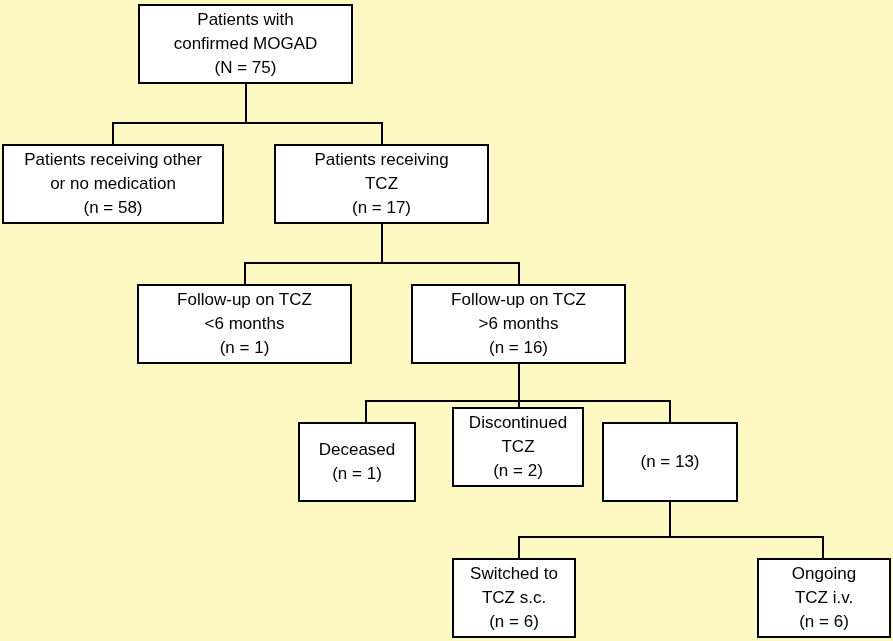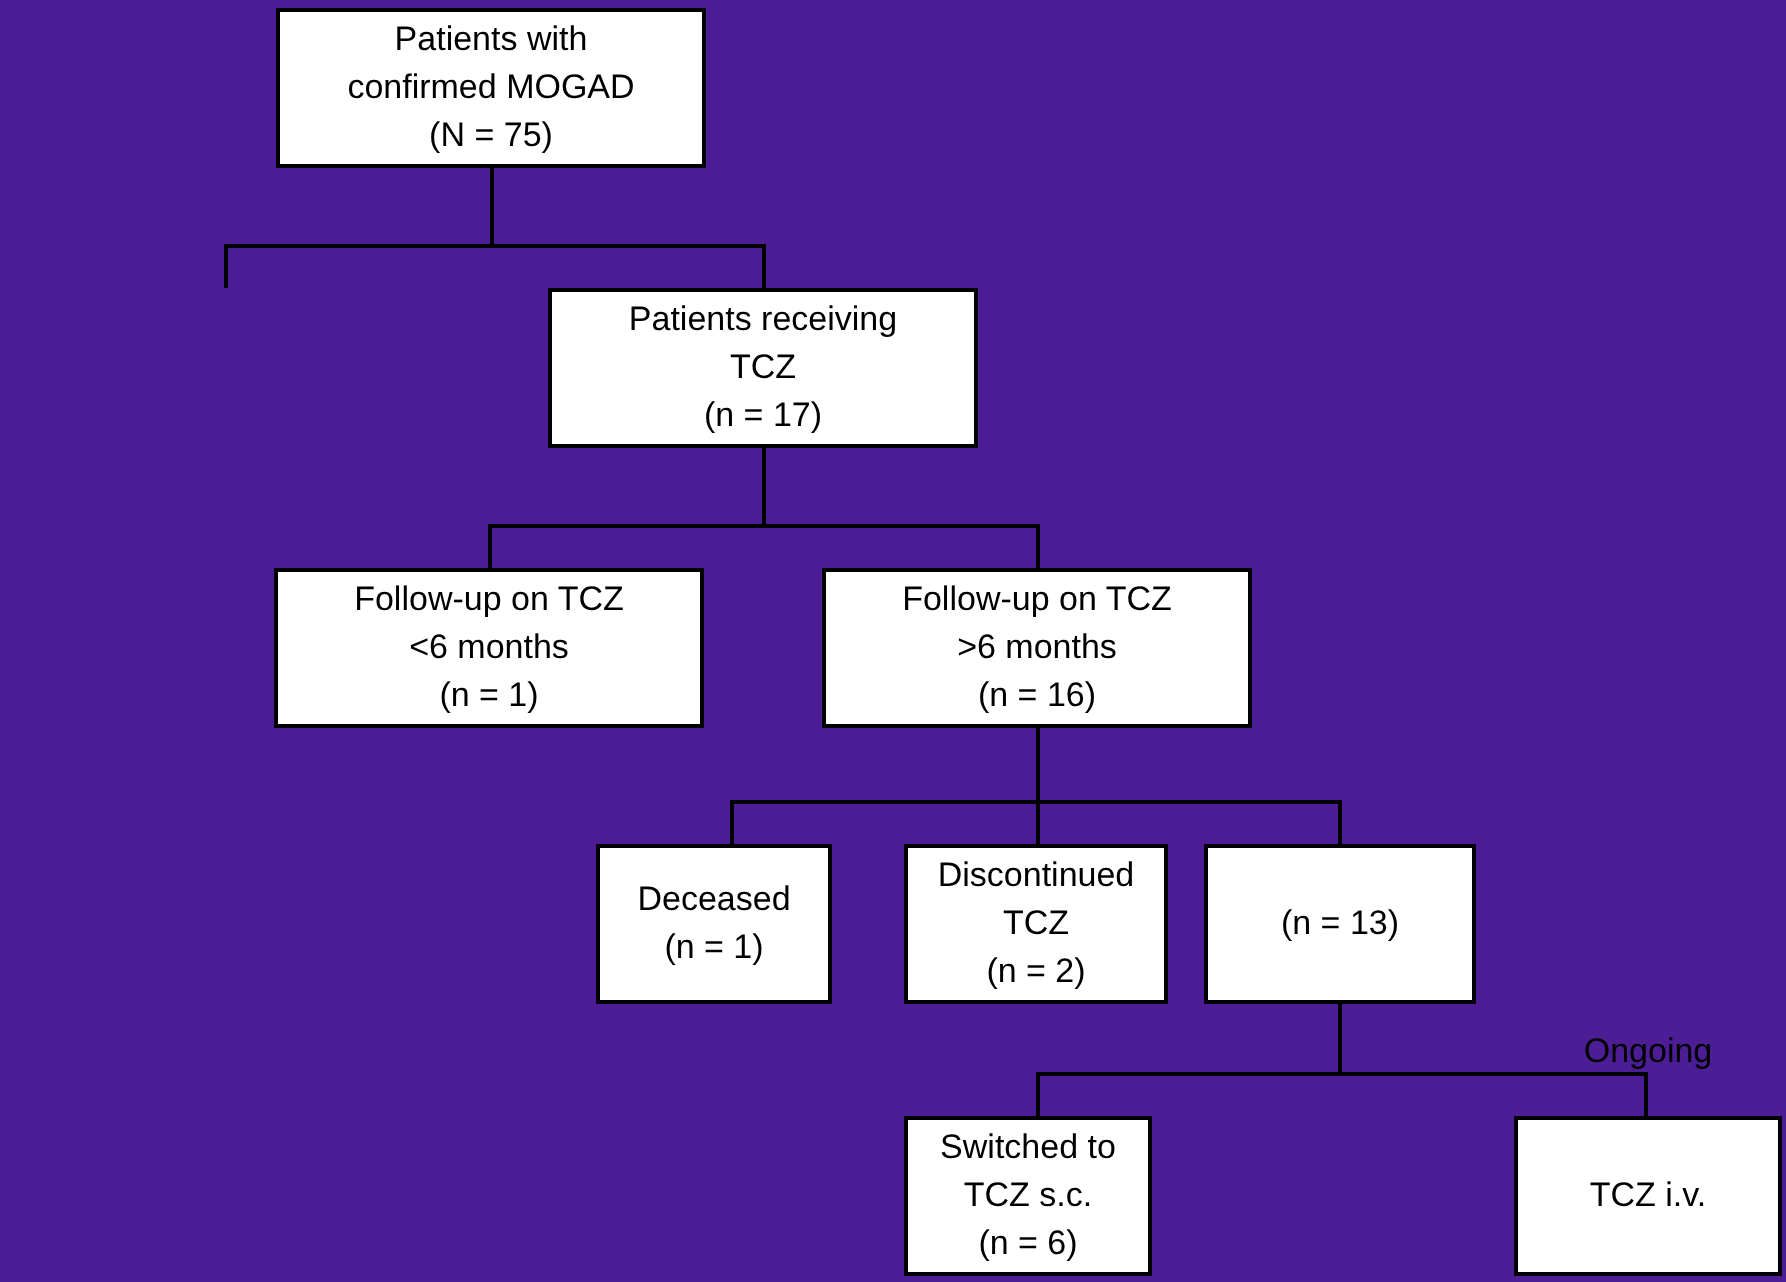"Patients with" #flow-root { background: #4c1d95 -> #fef9c3 }
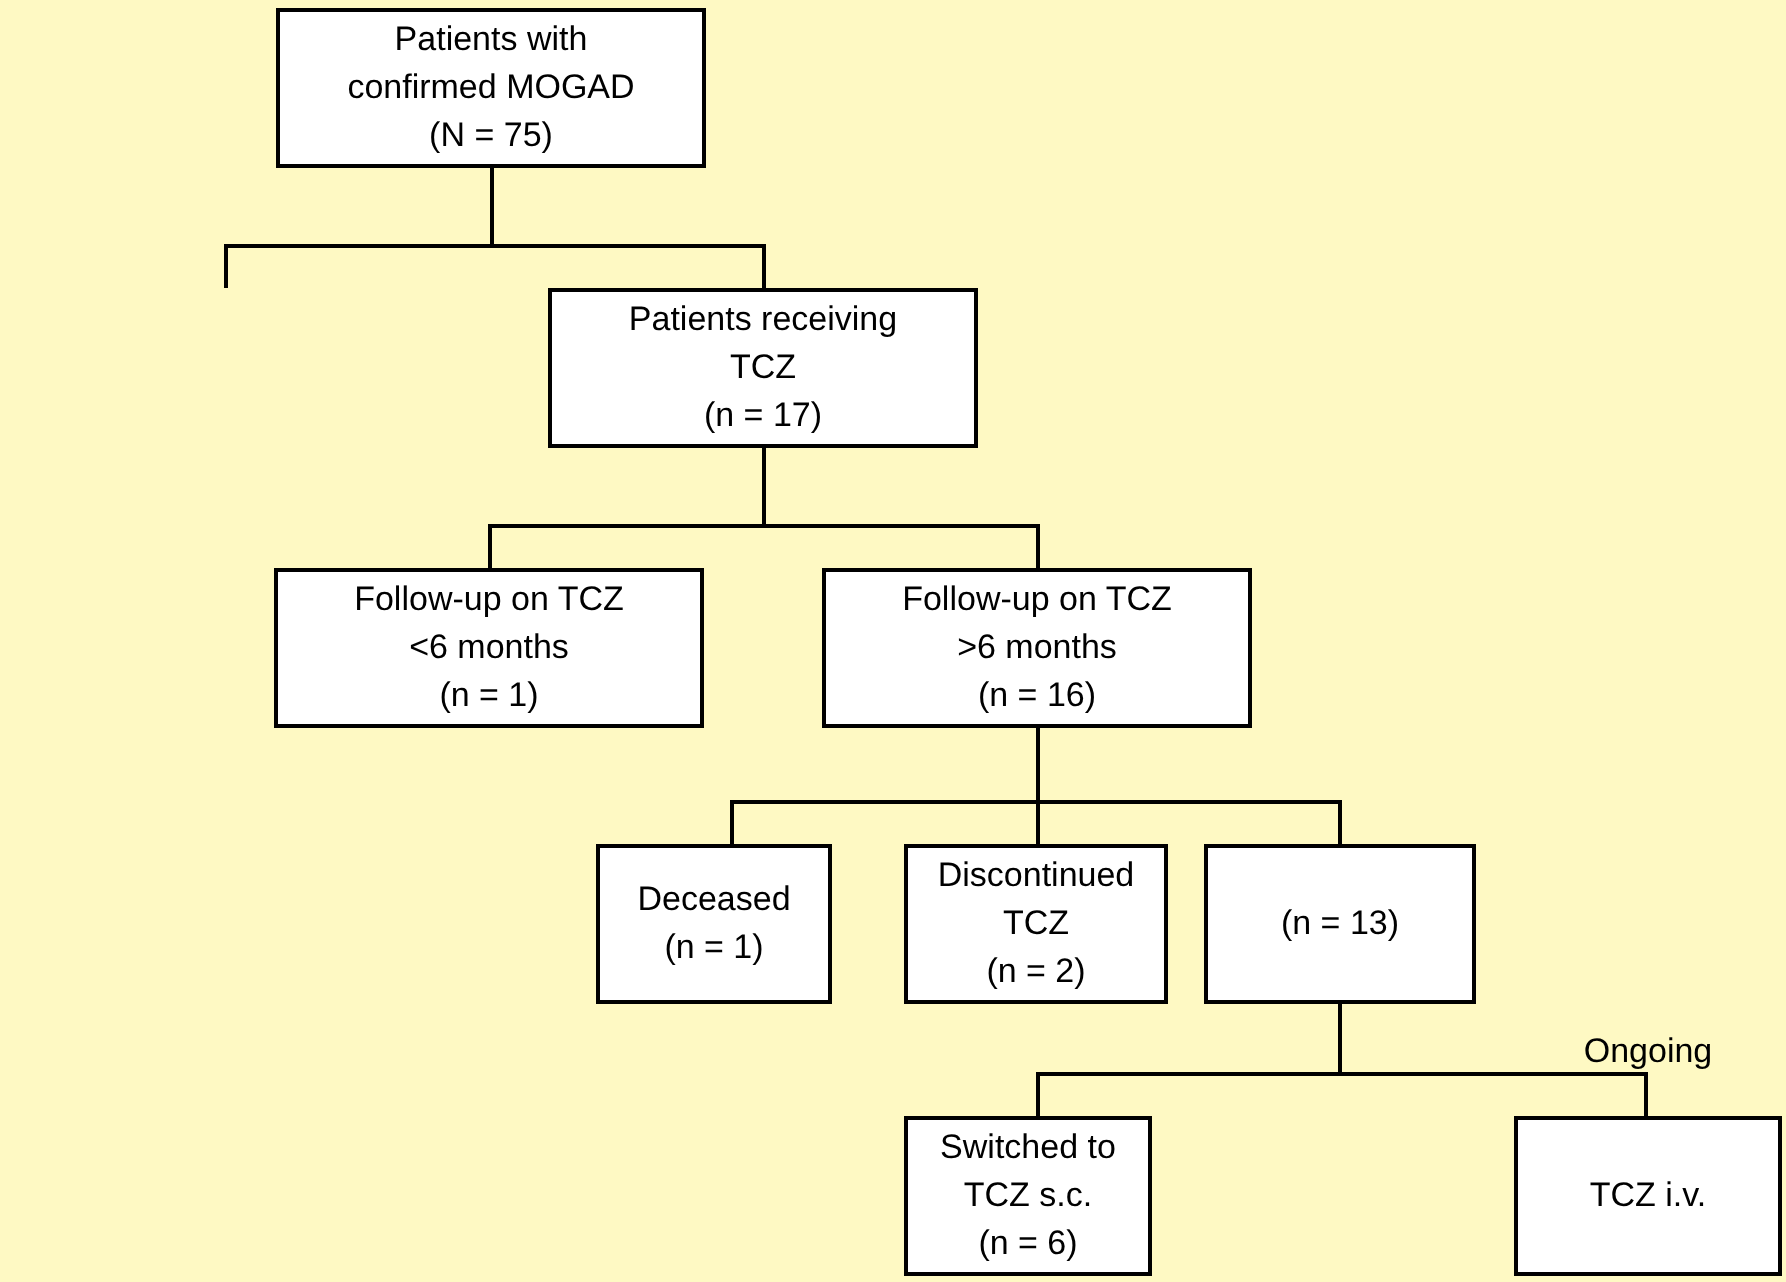"Patients receiving other" div.node { html: none -> <div> <span>Patients receiving other</span> <span>or no medication</span> <span>(n = 58)</span> </div> }
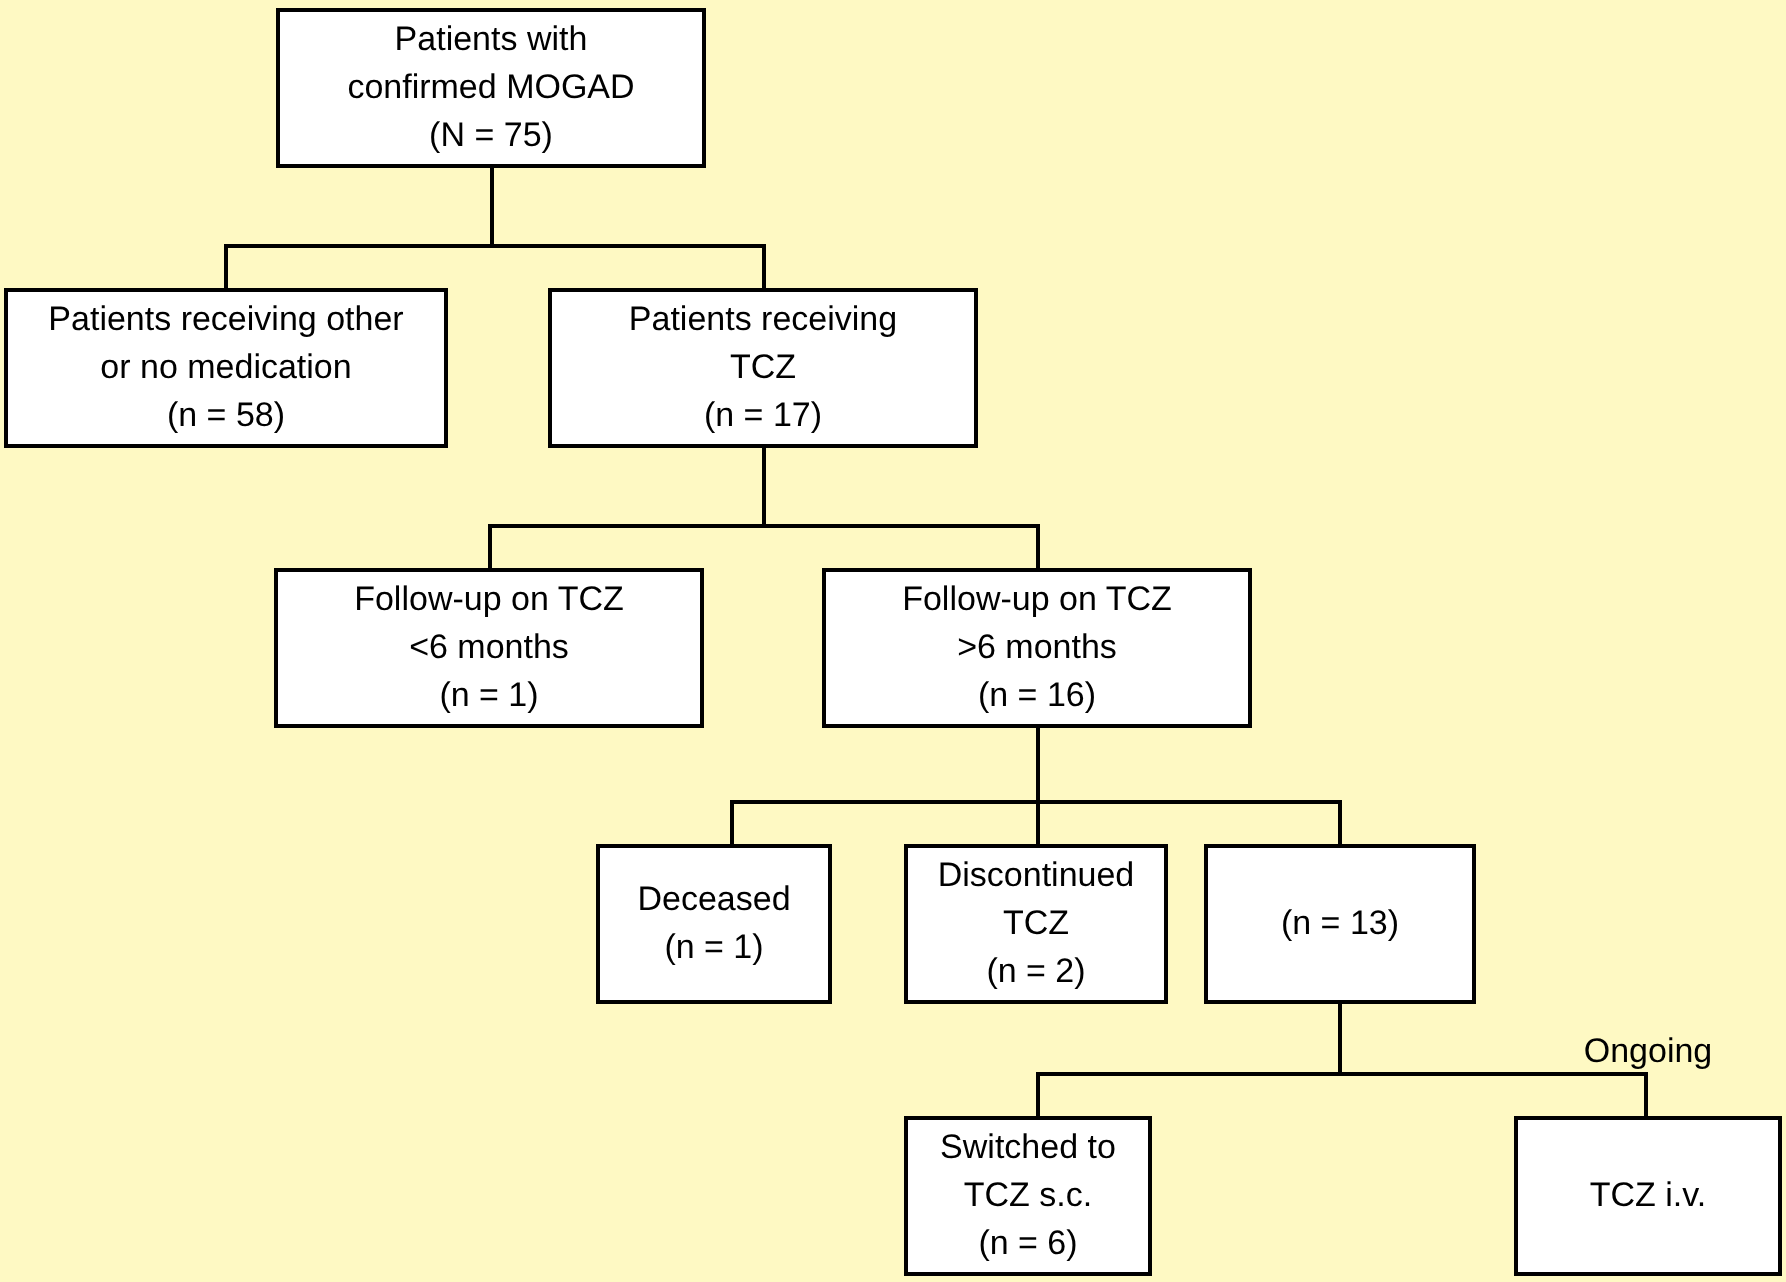"Discontinued" div.node { top: 422px -> 407px }
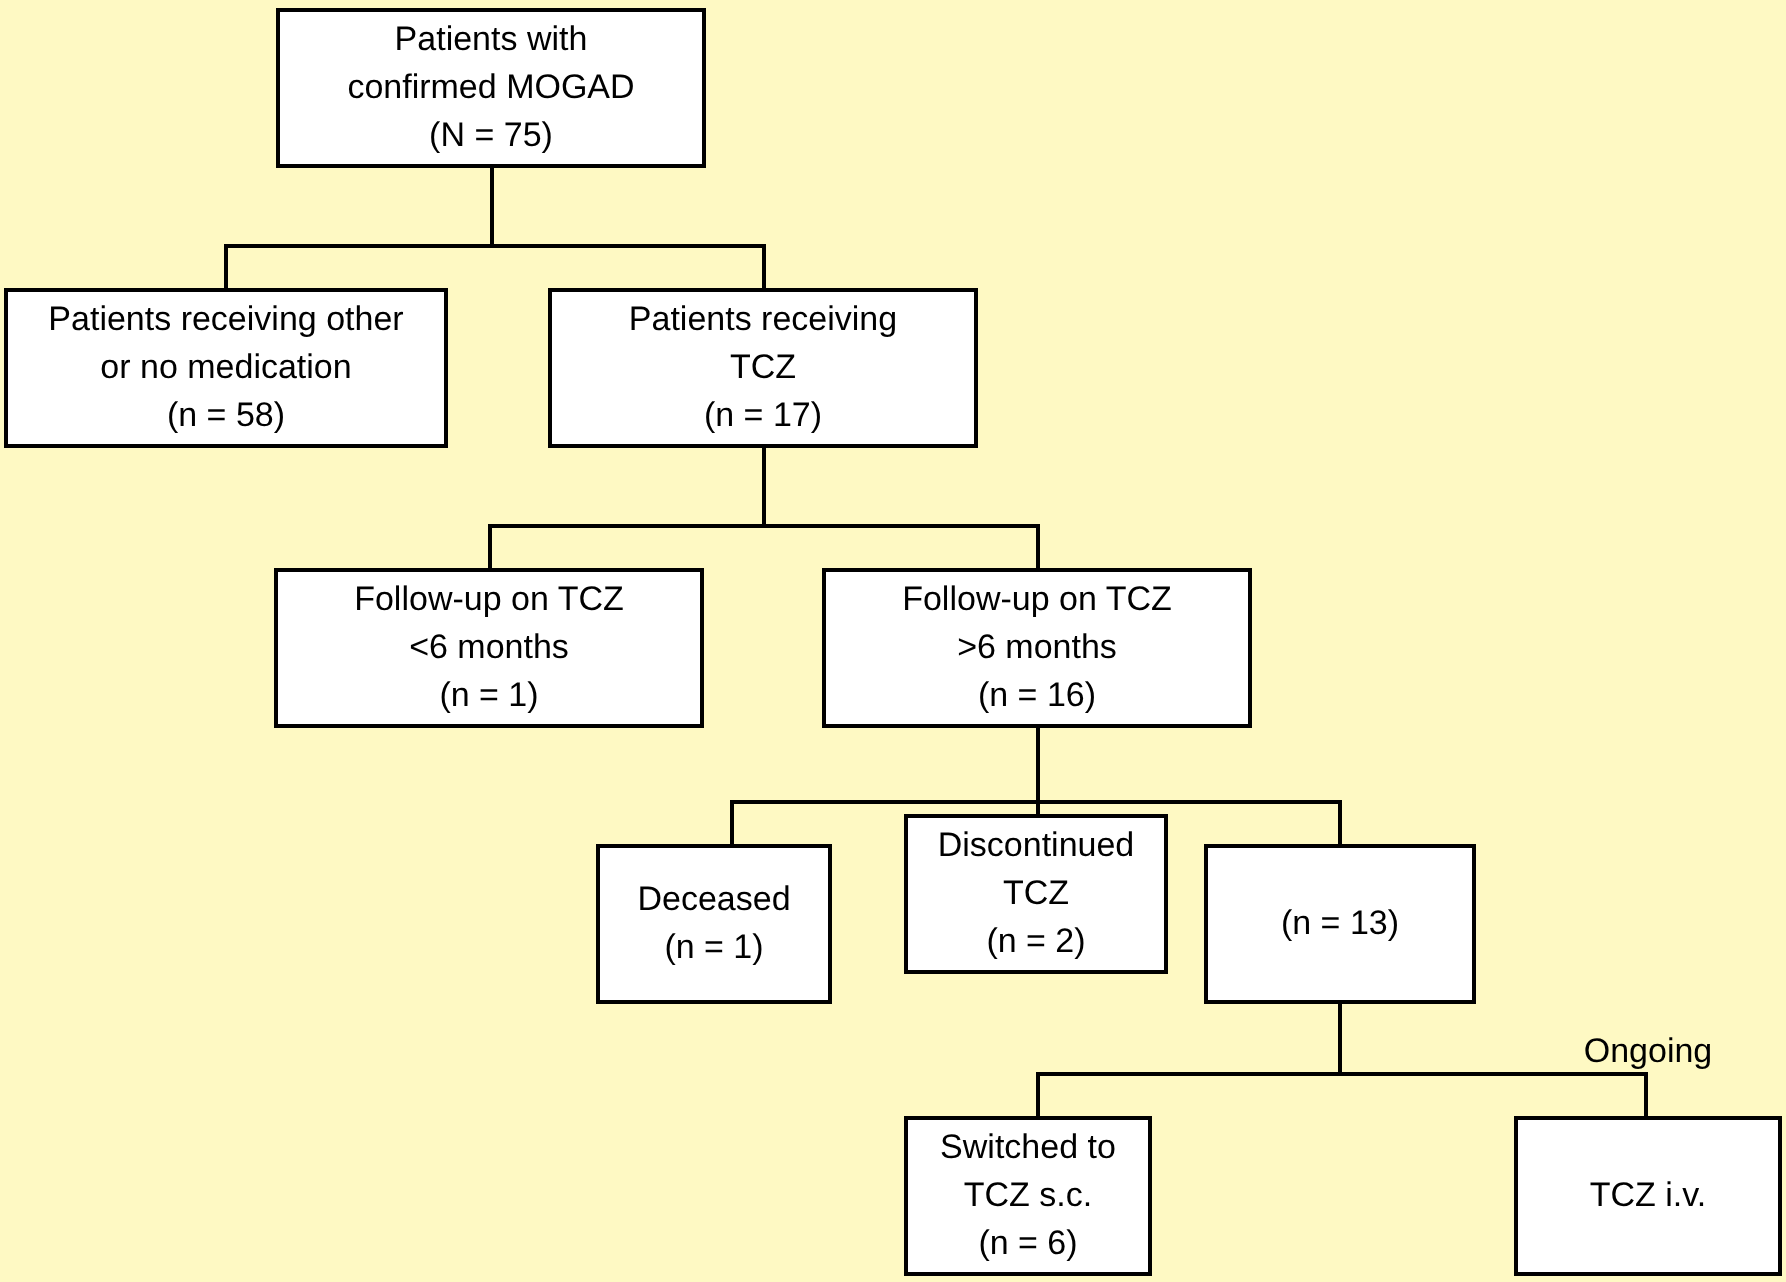"Ongoing" div.node { gap: 48px -> none }
